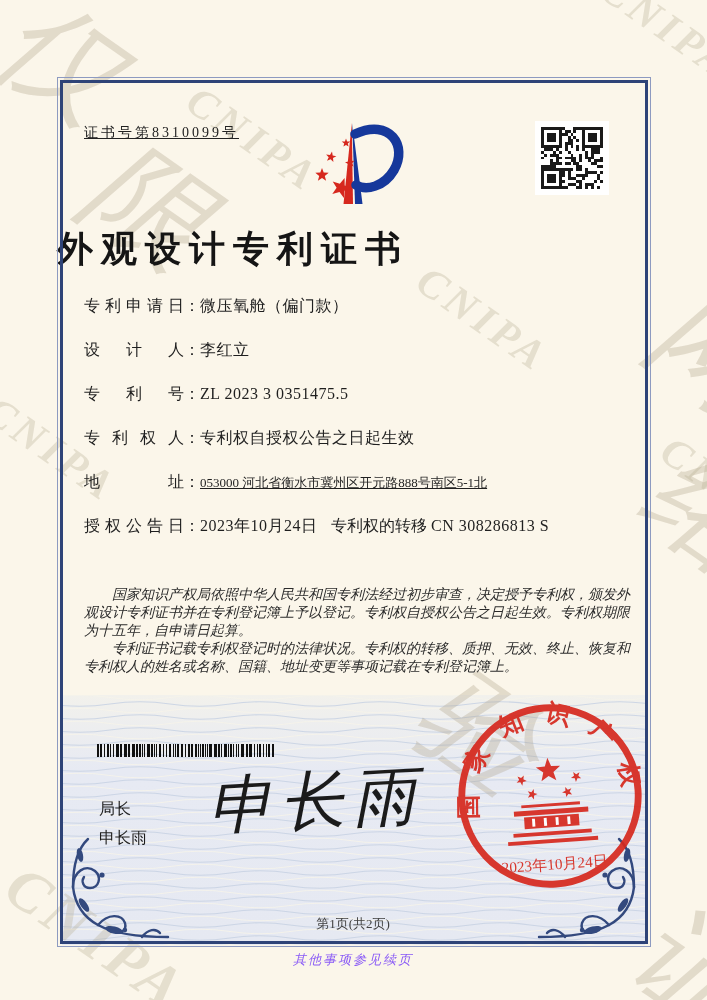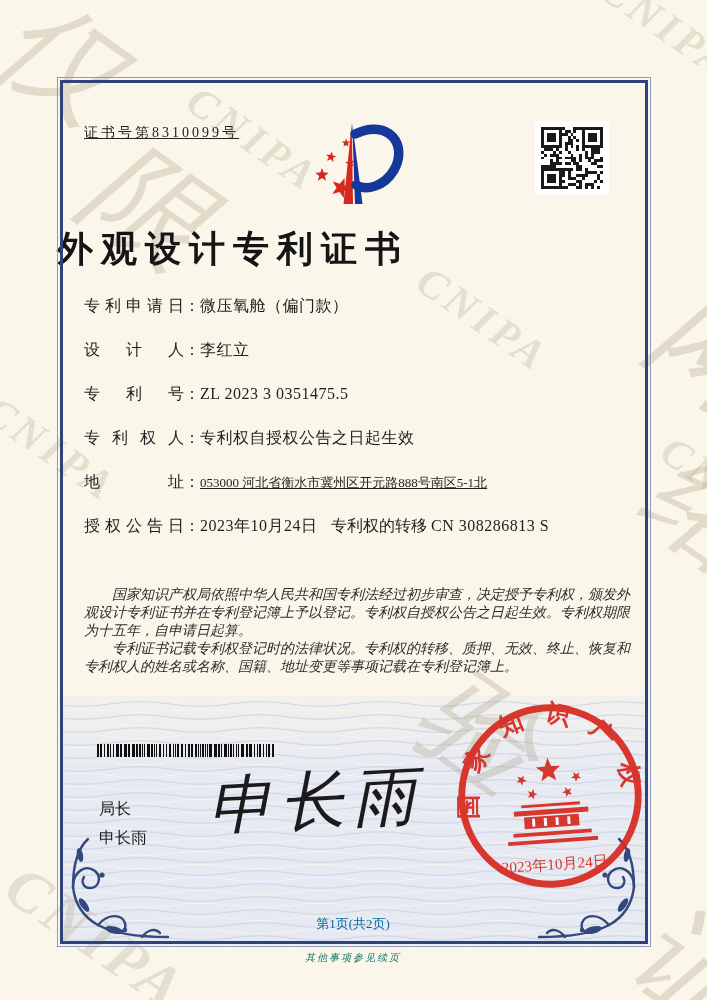"第1页(共2页)" .page-info { color: #0369a1 -> #404040 }
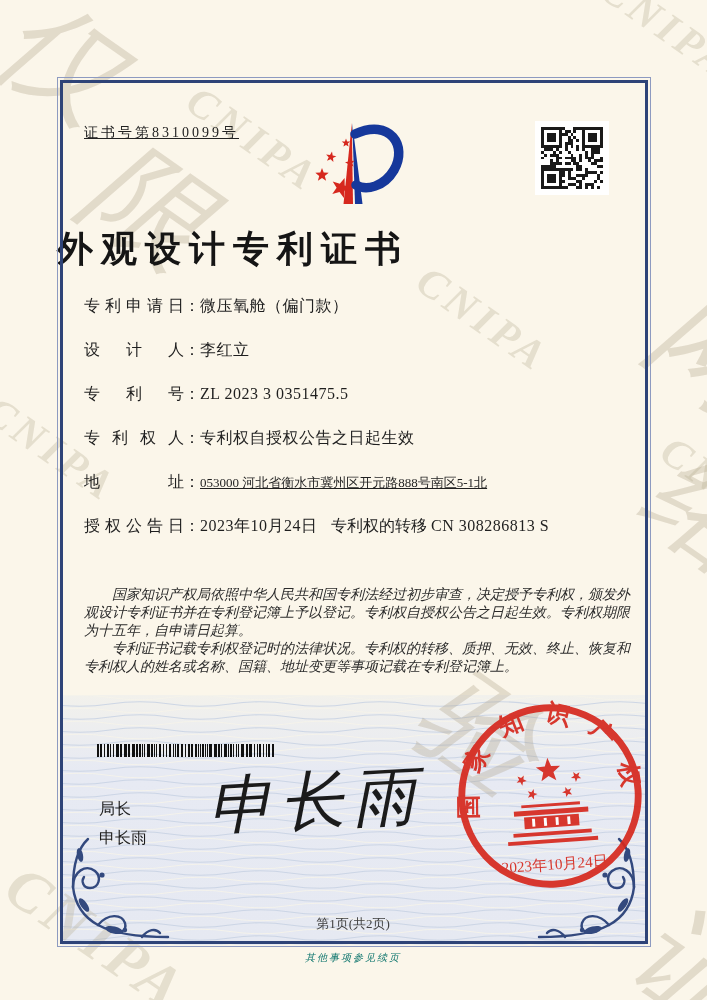"其他事项参见续页" .cont-note { color: #0f766e -> #8b5cf6; font-size: 10px -> 13px }
